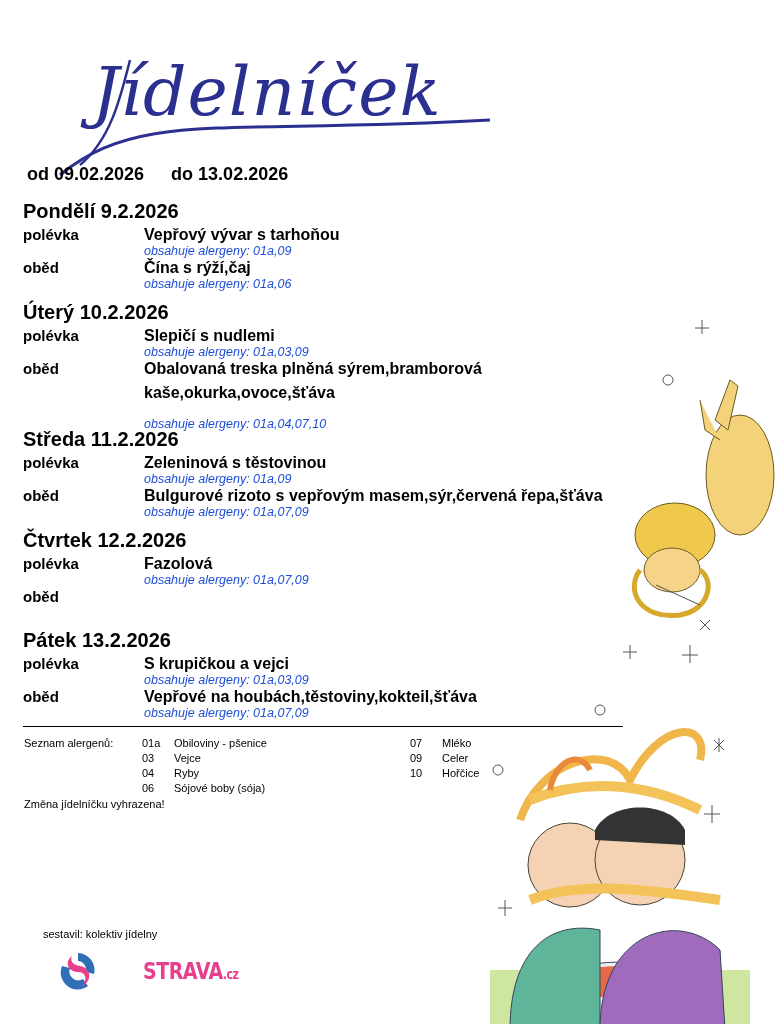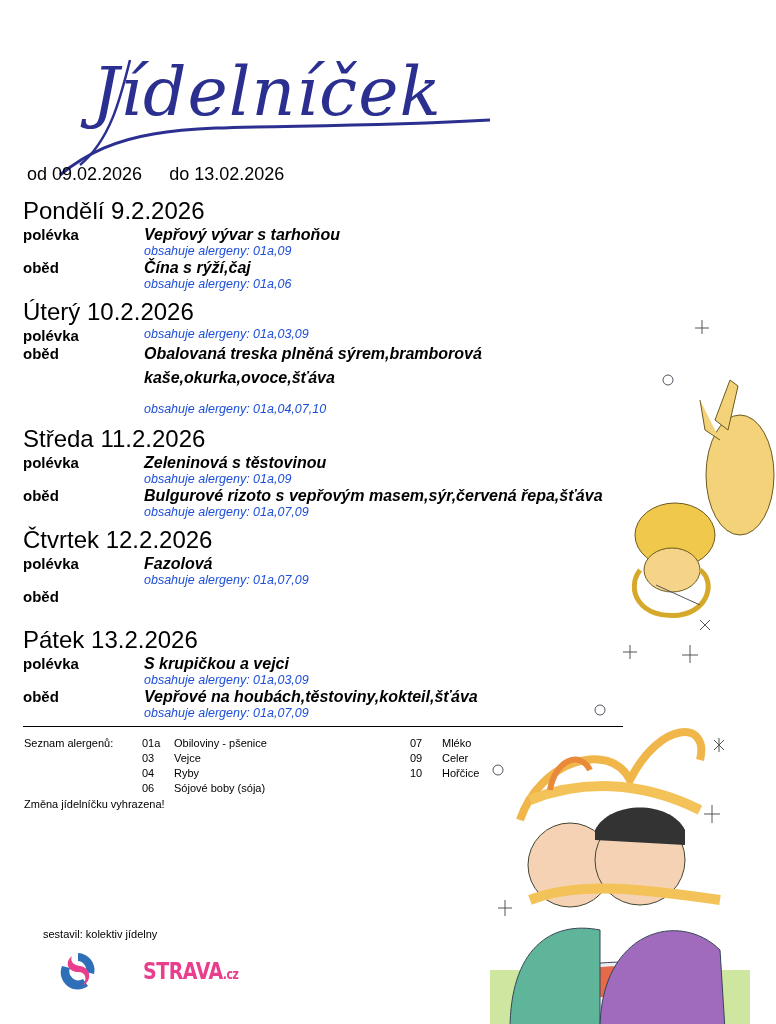"od 09.02.2026 do 13.02.2026" .date-range { font-weight: normal -> bold }
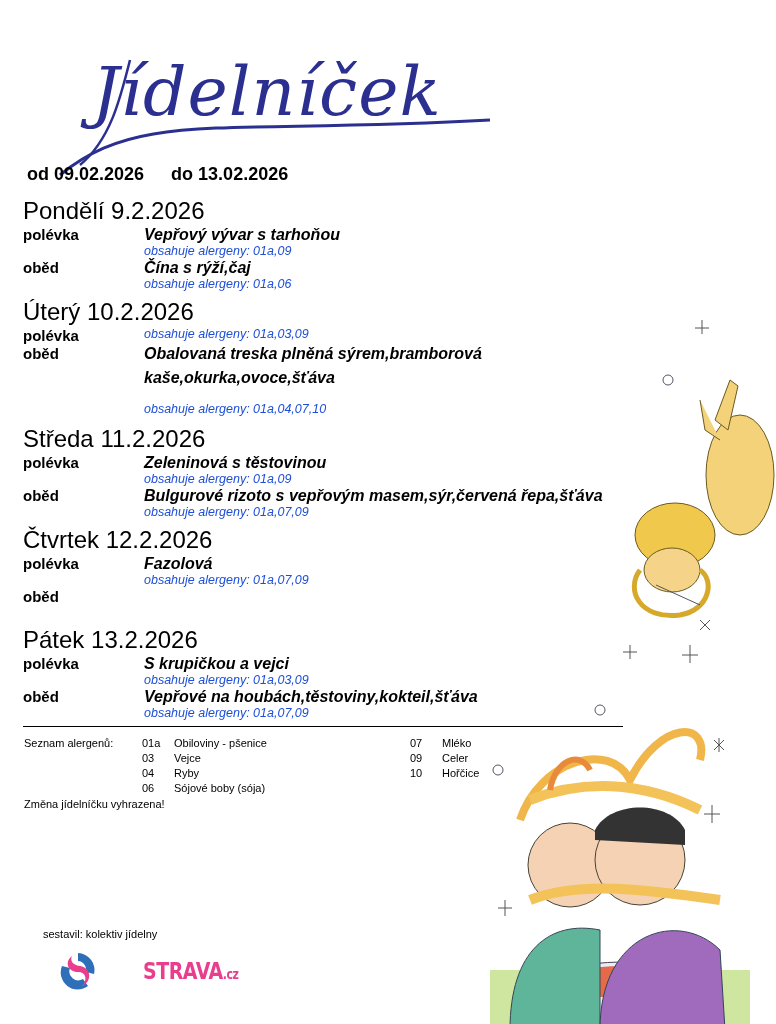"Pondělí 9.2.2026" .day-title { font-size: 24px -> 20px; font-weight: normal -> bold }
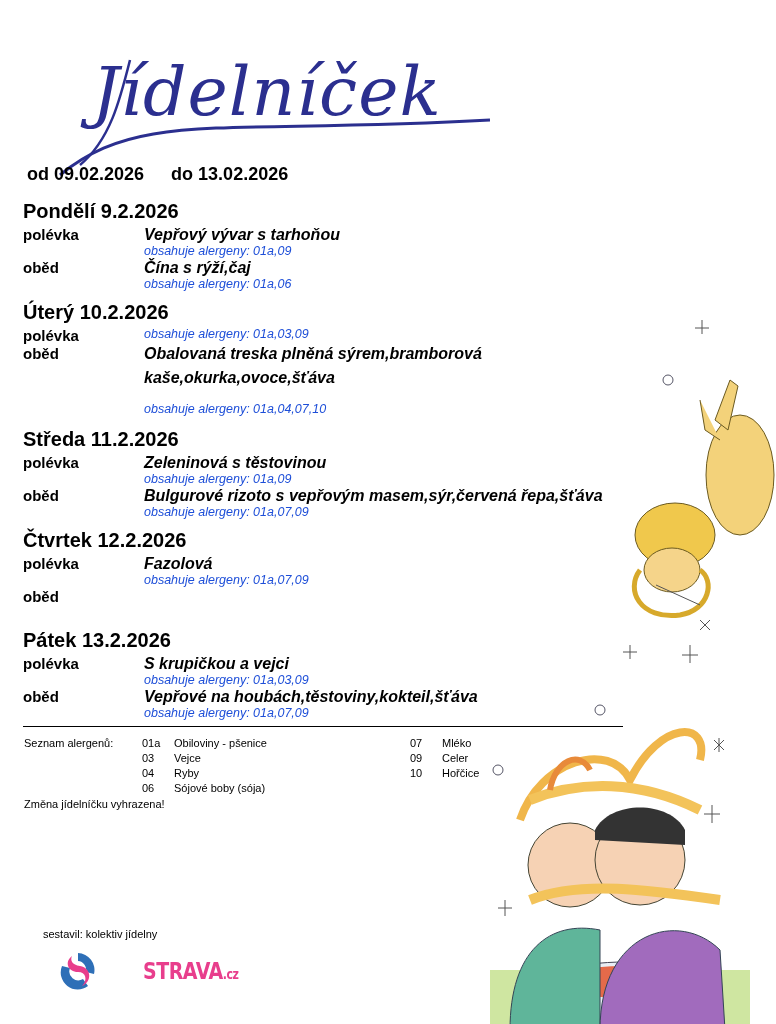"Vepřový vývar s tarhoňou" .dish { font-style: italic -> none }
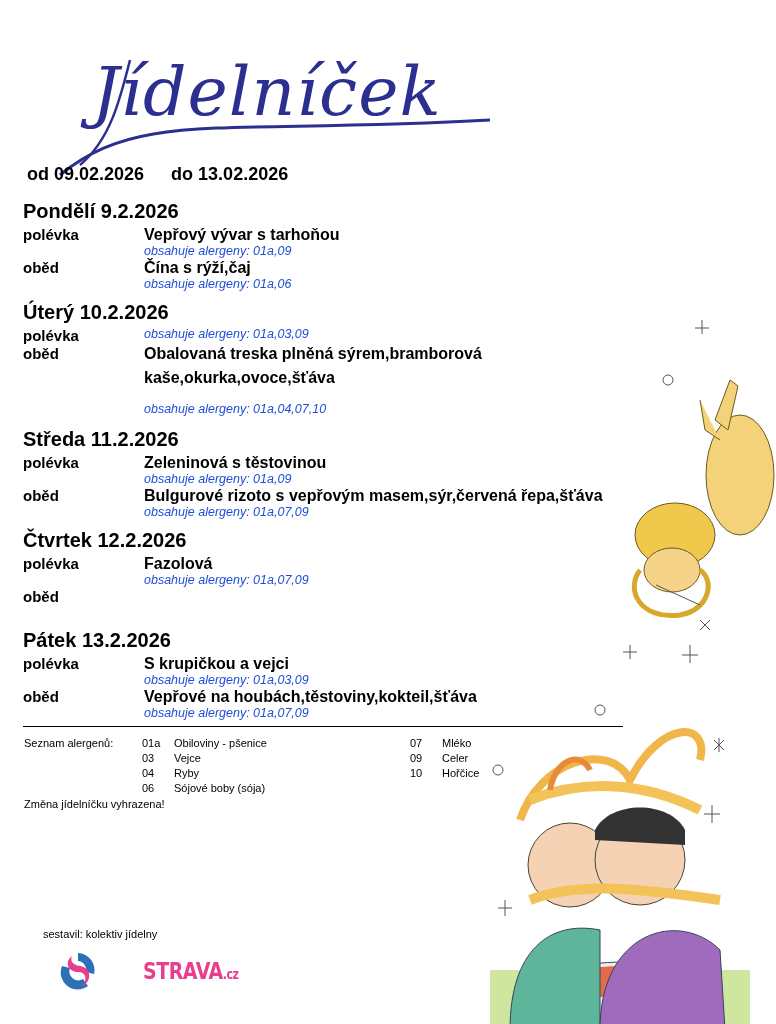"Slepičí s nudlemi" div.dish { html: none -> <div>Slepičí s nudlemi</div> }
